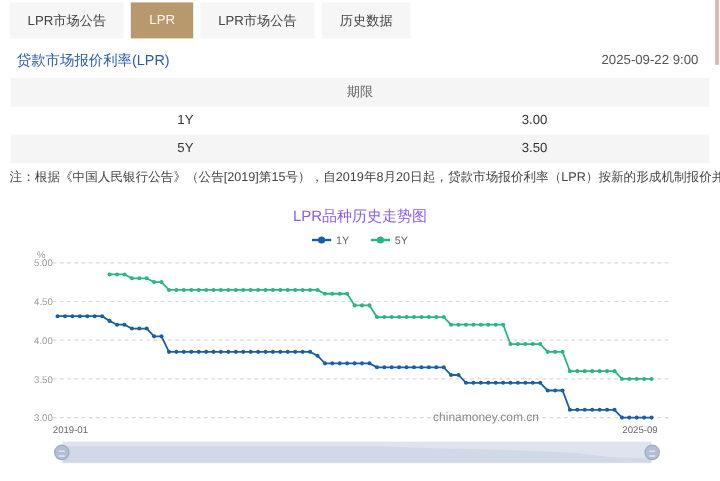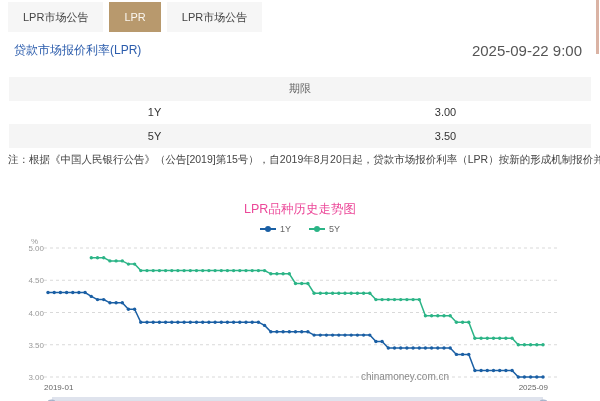"历史数据" div.tab { html: none -> <div>历史数据</div> }
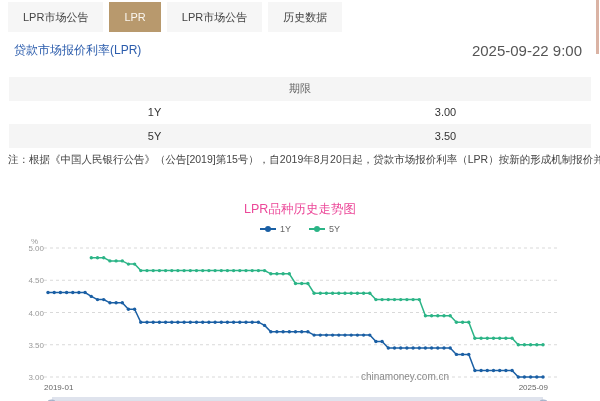"2025-09-22 9:00" .timestamp { font-size: 15px -> 11px }
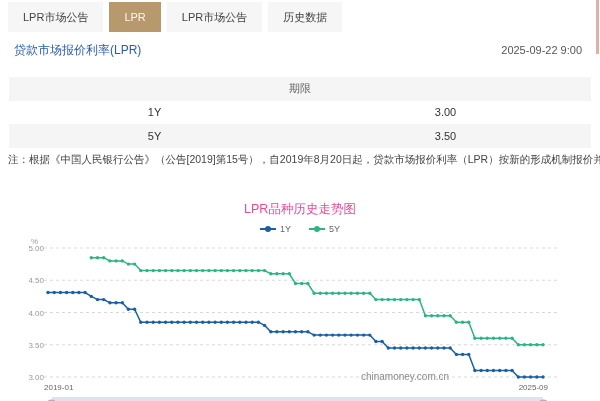"期限" .lpr-table { margin: 17px 9px 0 -> 5px 9px 0 }
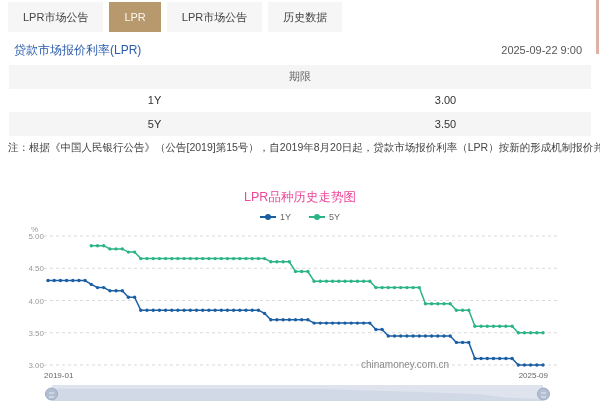"LPR品种历史走势图" .chart-title { color: #ec4899 -> #8b5cf6; margin-top: 33px -> 16px }
